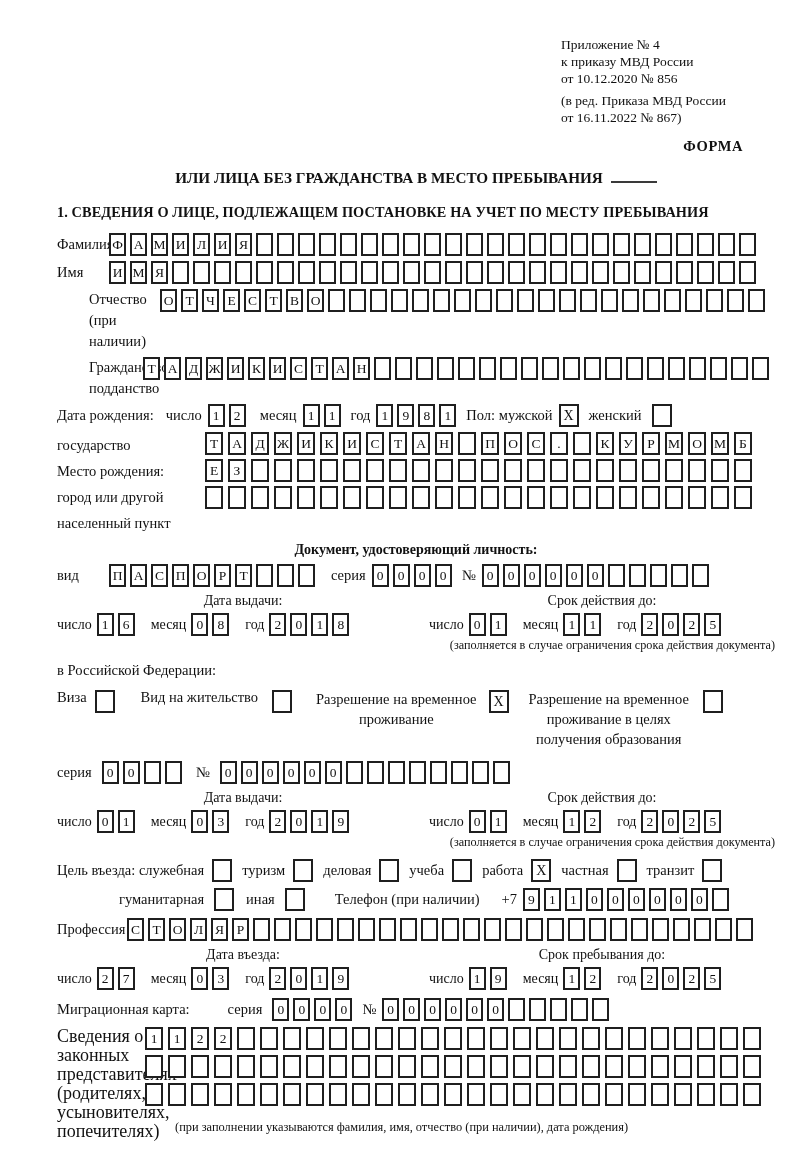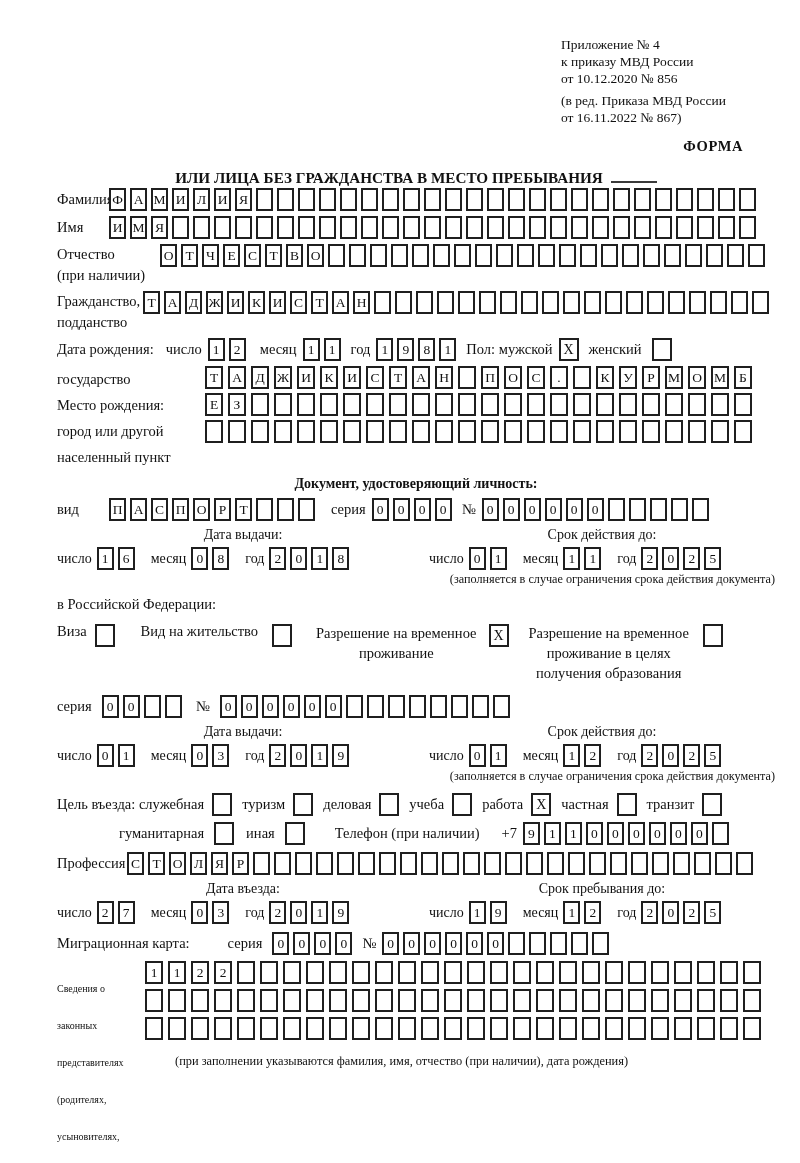"1. СВЕДЕНИЯ О ЛИЦЕ, ПОДЛЕЖАЩЕМ" div.sec { html: none -> <div>1. СВЕДЕНИЯ О ЛИЦЕ, ПОДЛЕЖАЩЕМ ПОСТАНОВКЕ НА УЧЕТ ПО МЕСТУ ПРЕБЫВАНИЯ</div> }
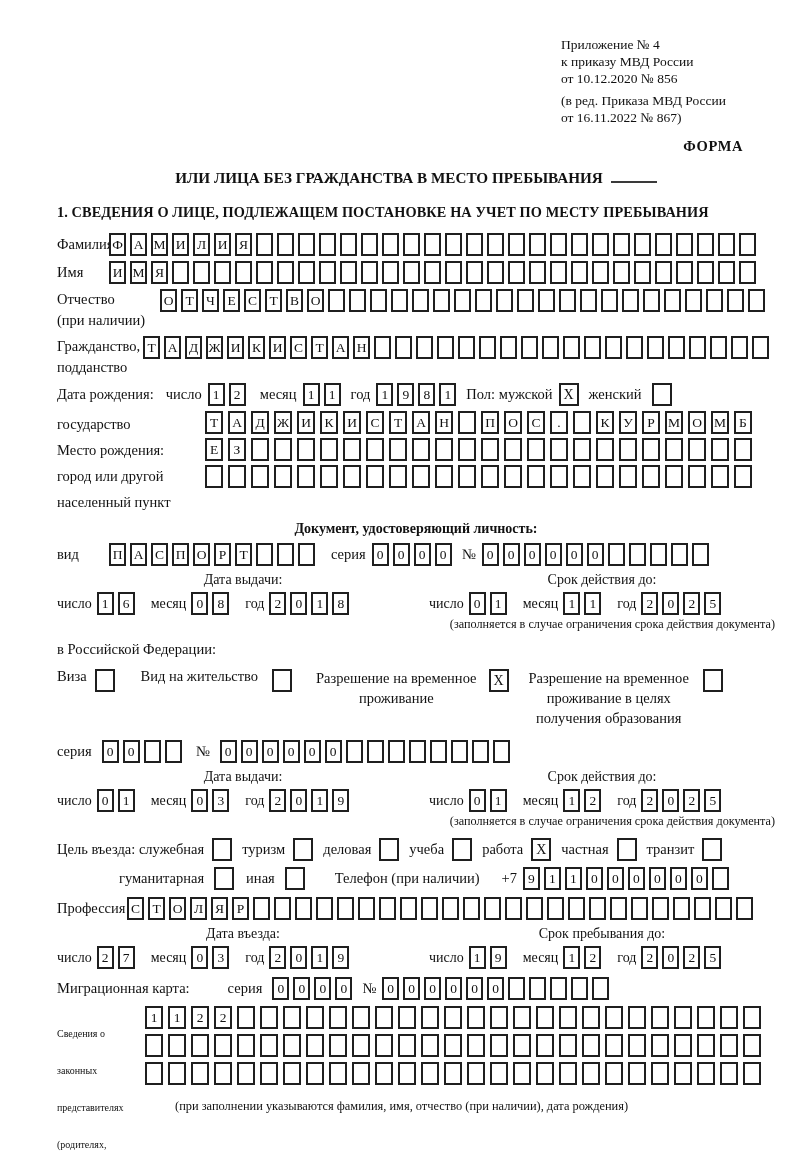"Отчество" .stack .line { margin-left: none -> 32px }
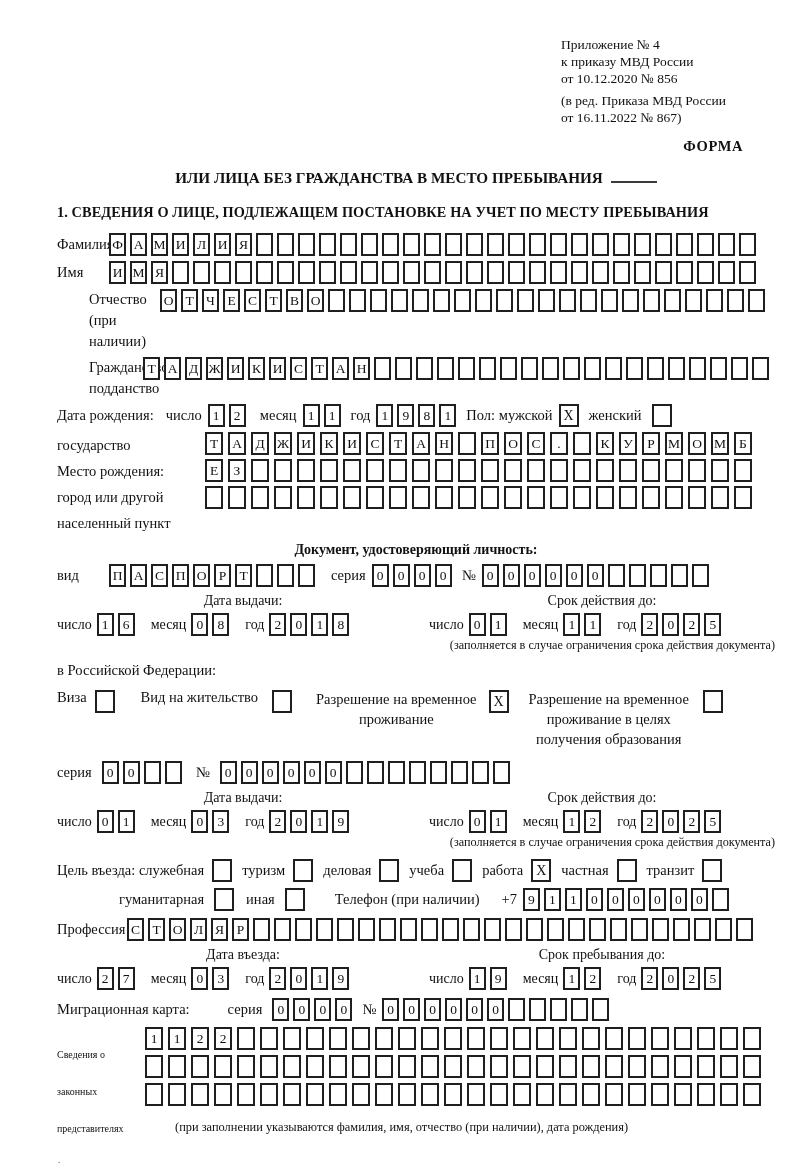"Сведения о" .rep-label div { font-size: 10px -> 18px; margin-top: 18px -> none }
